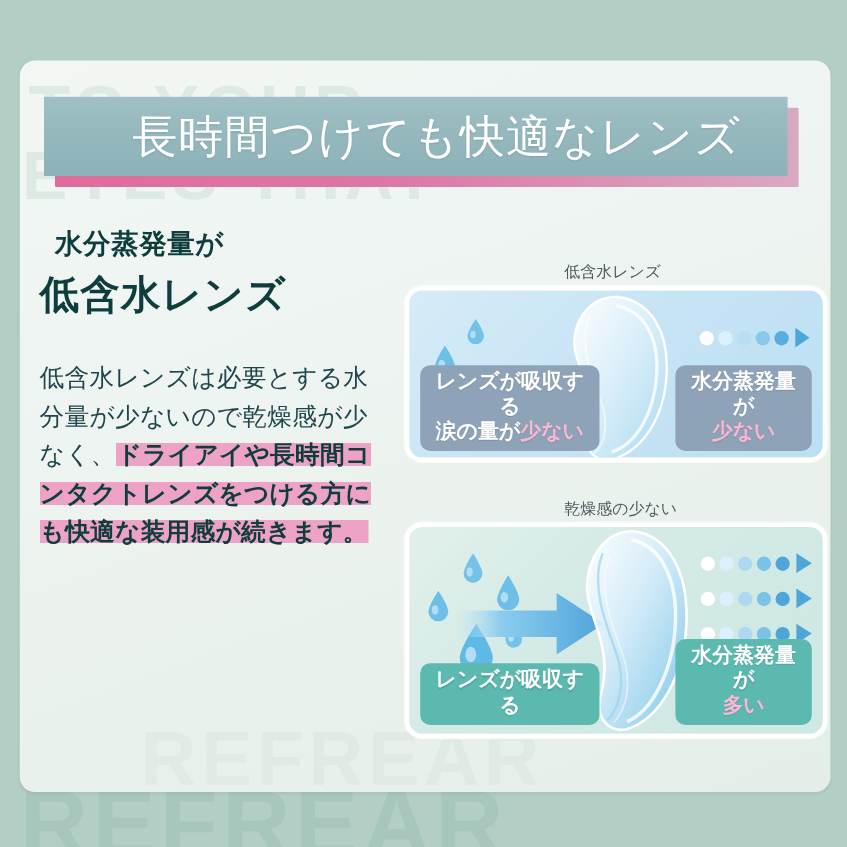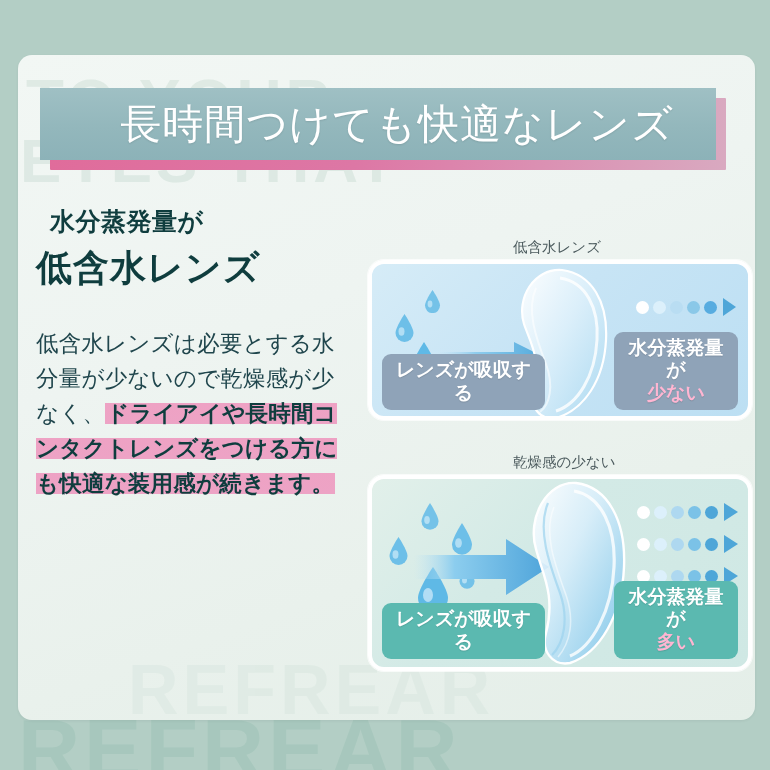"涙の量が少ない" div { html: none -> <div><span>涙の量が</span><span>少ない</span></div> }
